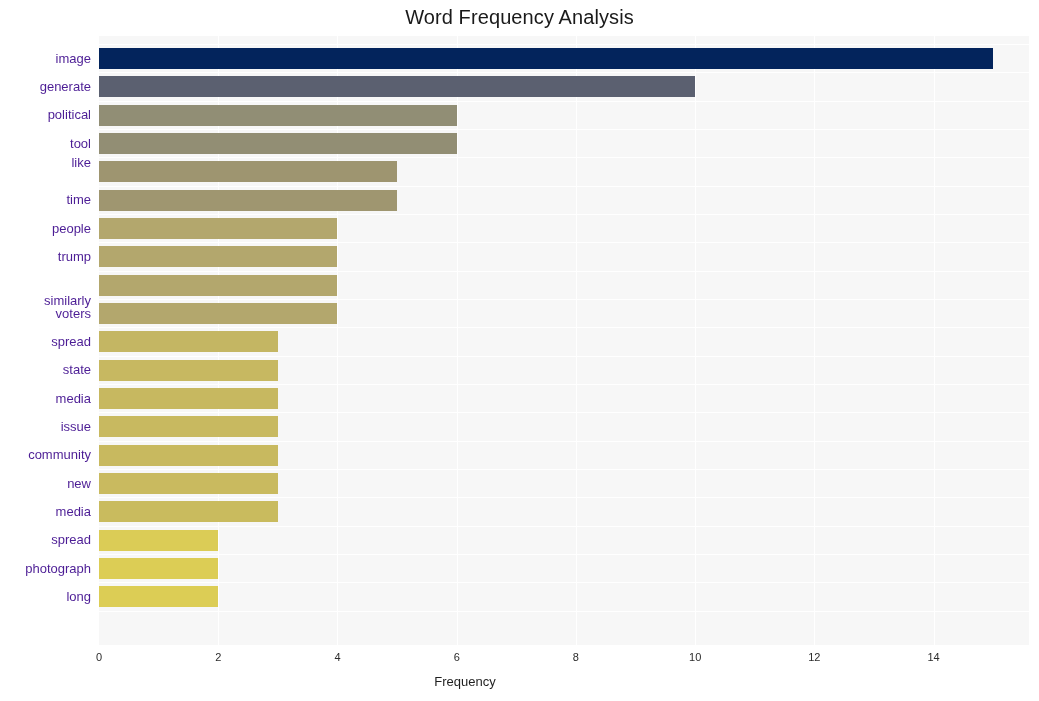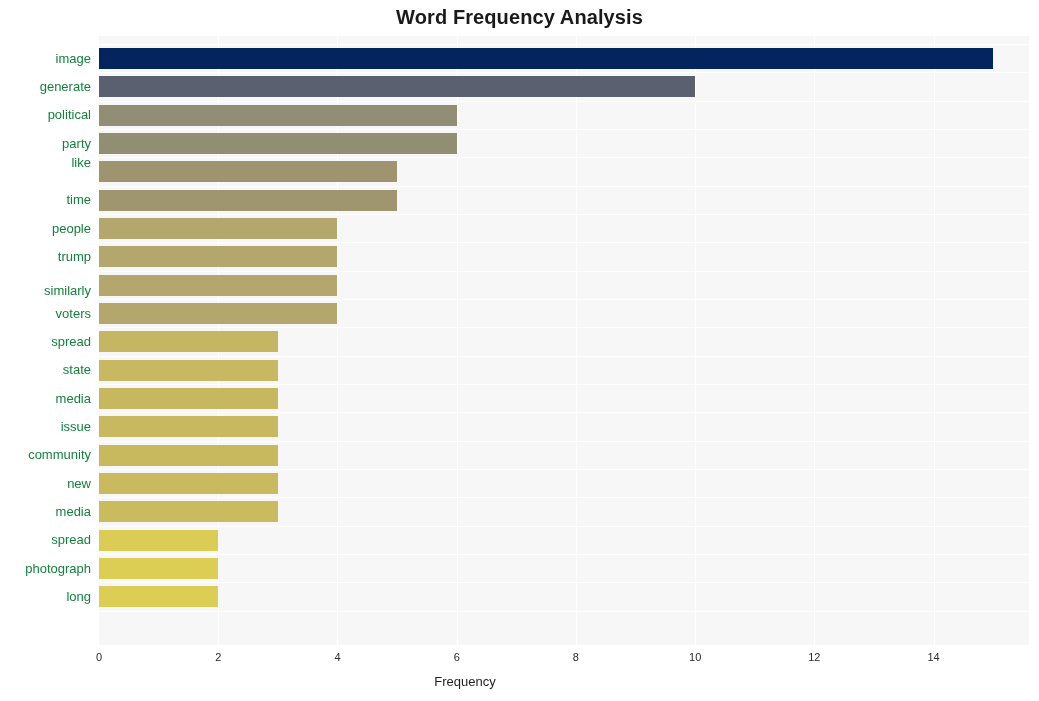"Word Frequency Analysis" #chart-title { font-weight: bold -> normal }
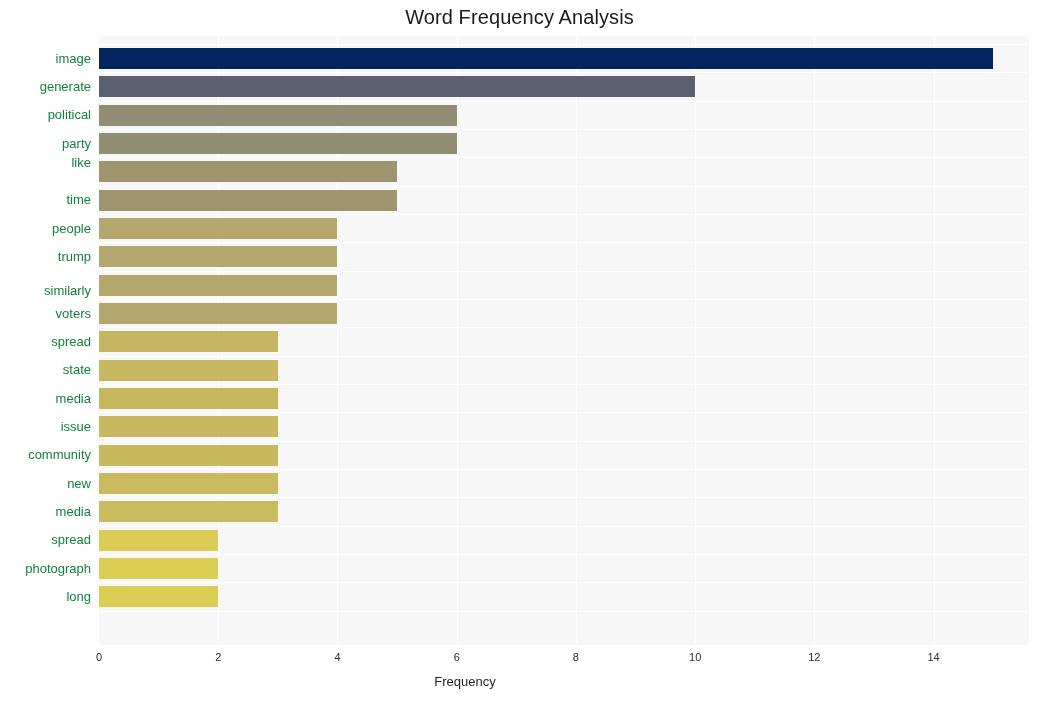"image" .ytick { color: #15803d -> #4c1d95 }
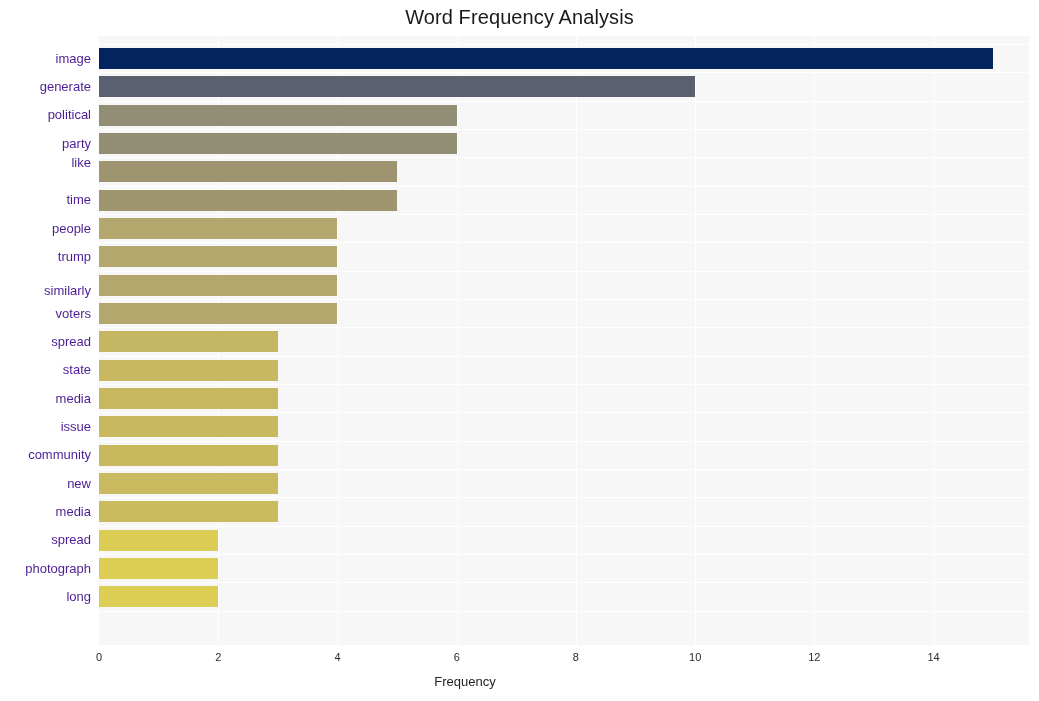"party" div.ytick { text: party -> tool }
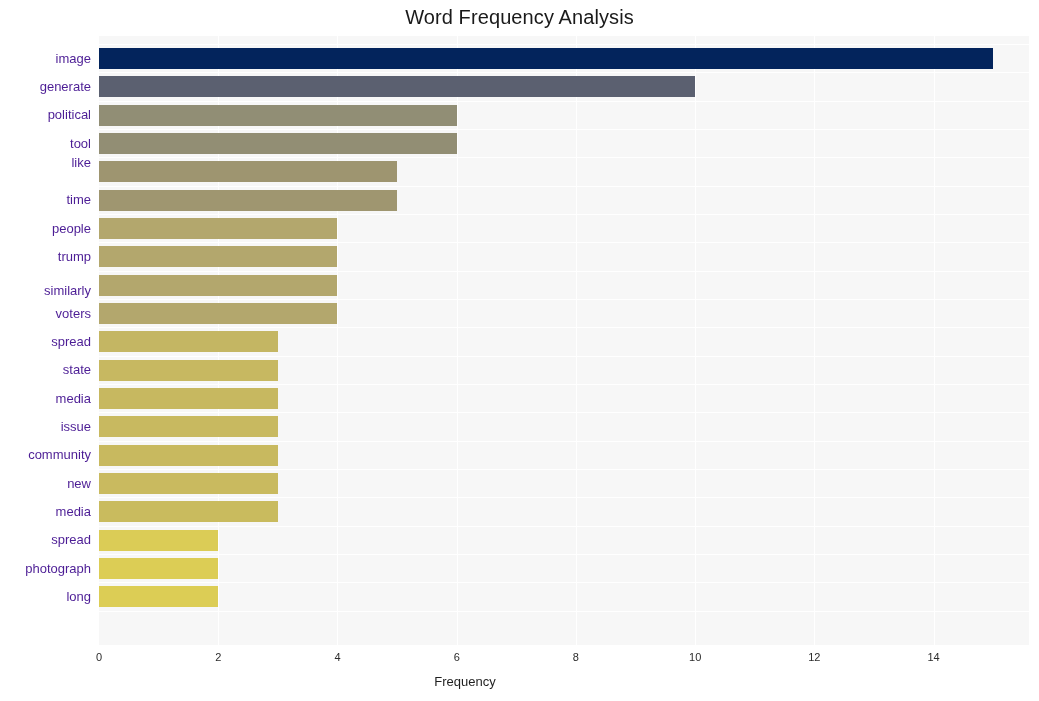"similarly" div.ytick { top: 248px -> 258px }
